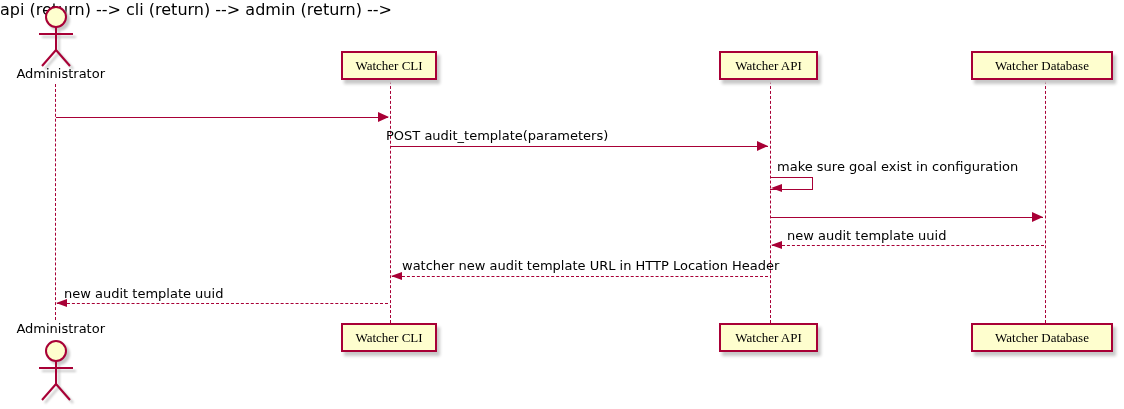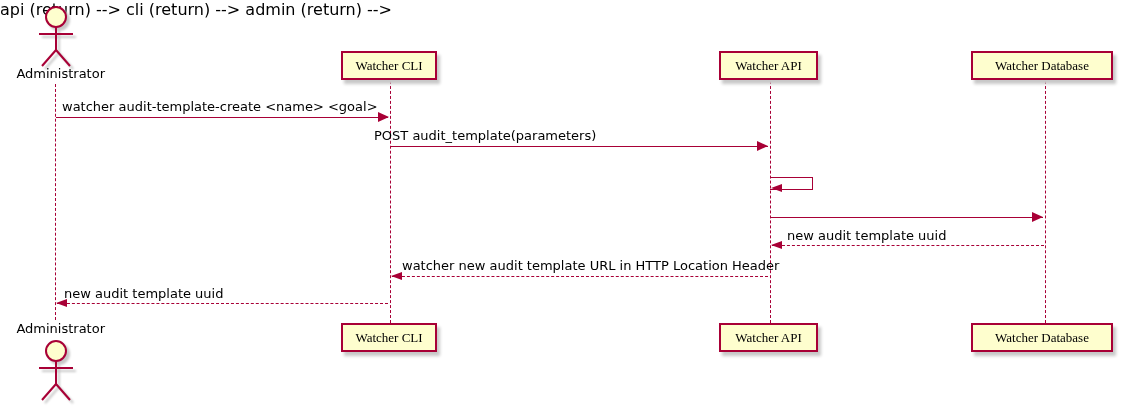"watcher audit-template-create <name>" div.mlabel { html: <div>watcher audit-template-create &lt;name&gt; &lt;goal&gt;</div> -> none }
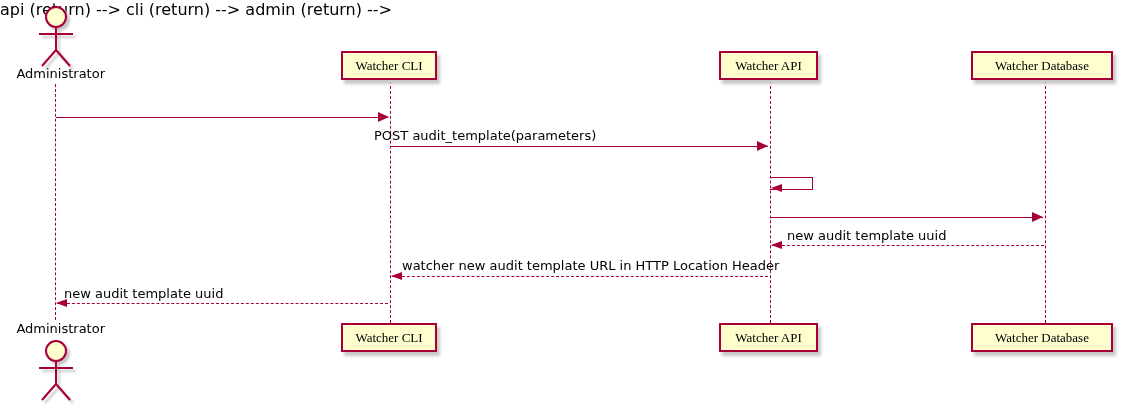"POST audit_template(parameters)" div.mlabel { left: 374px -> 386px }
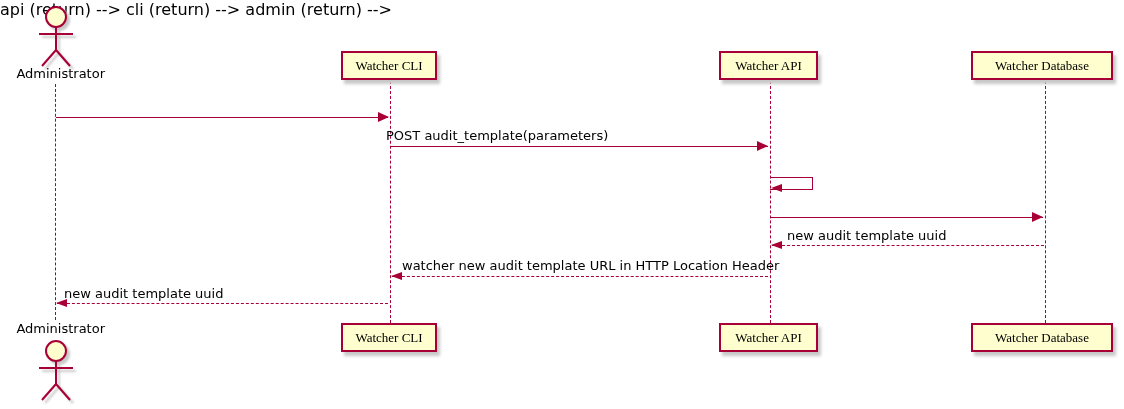"make sure goal exist in" div.mlabel { html: none -> <div>make sure goal exist in configuration</div> }
